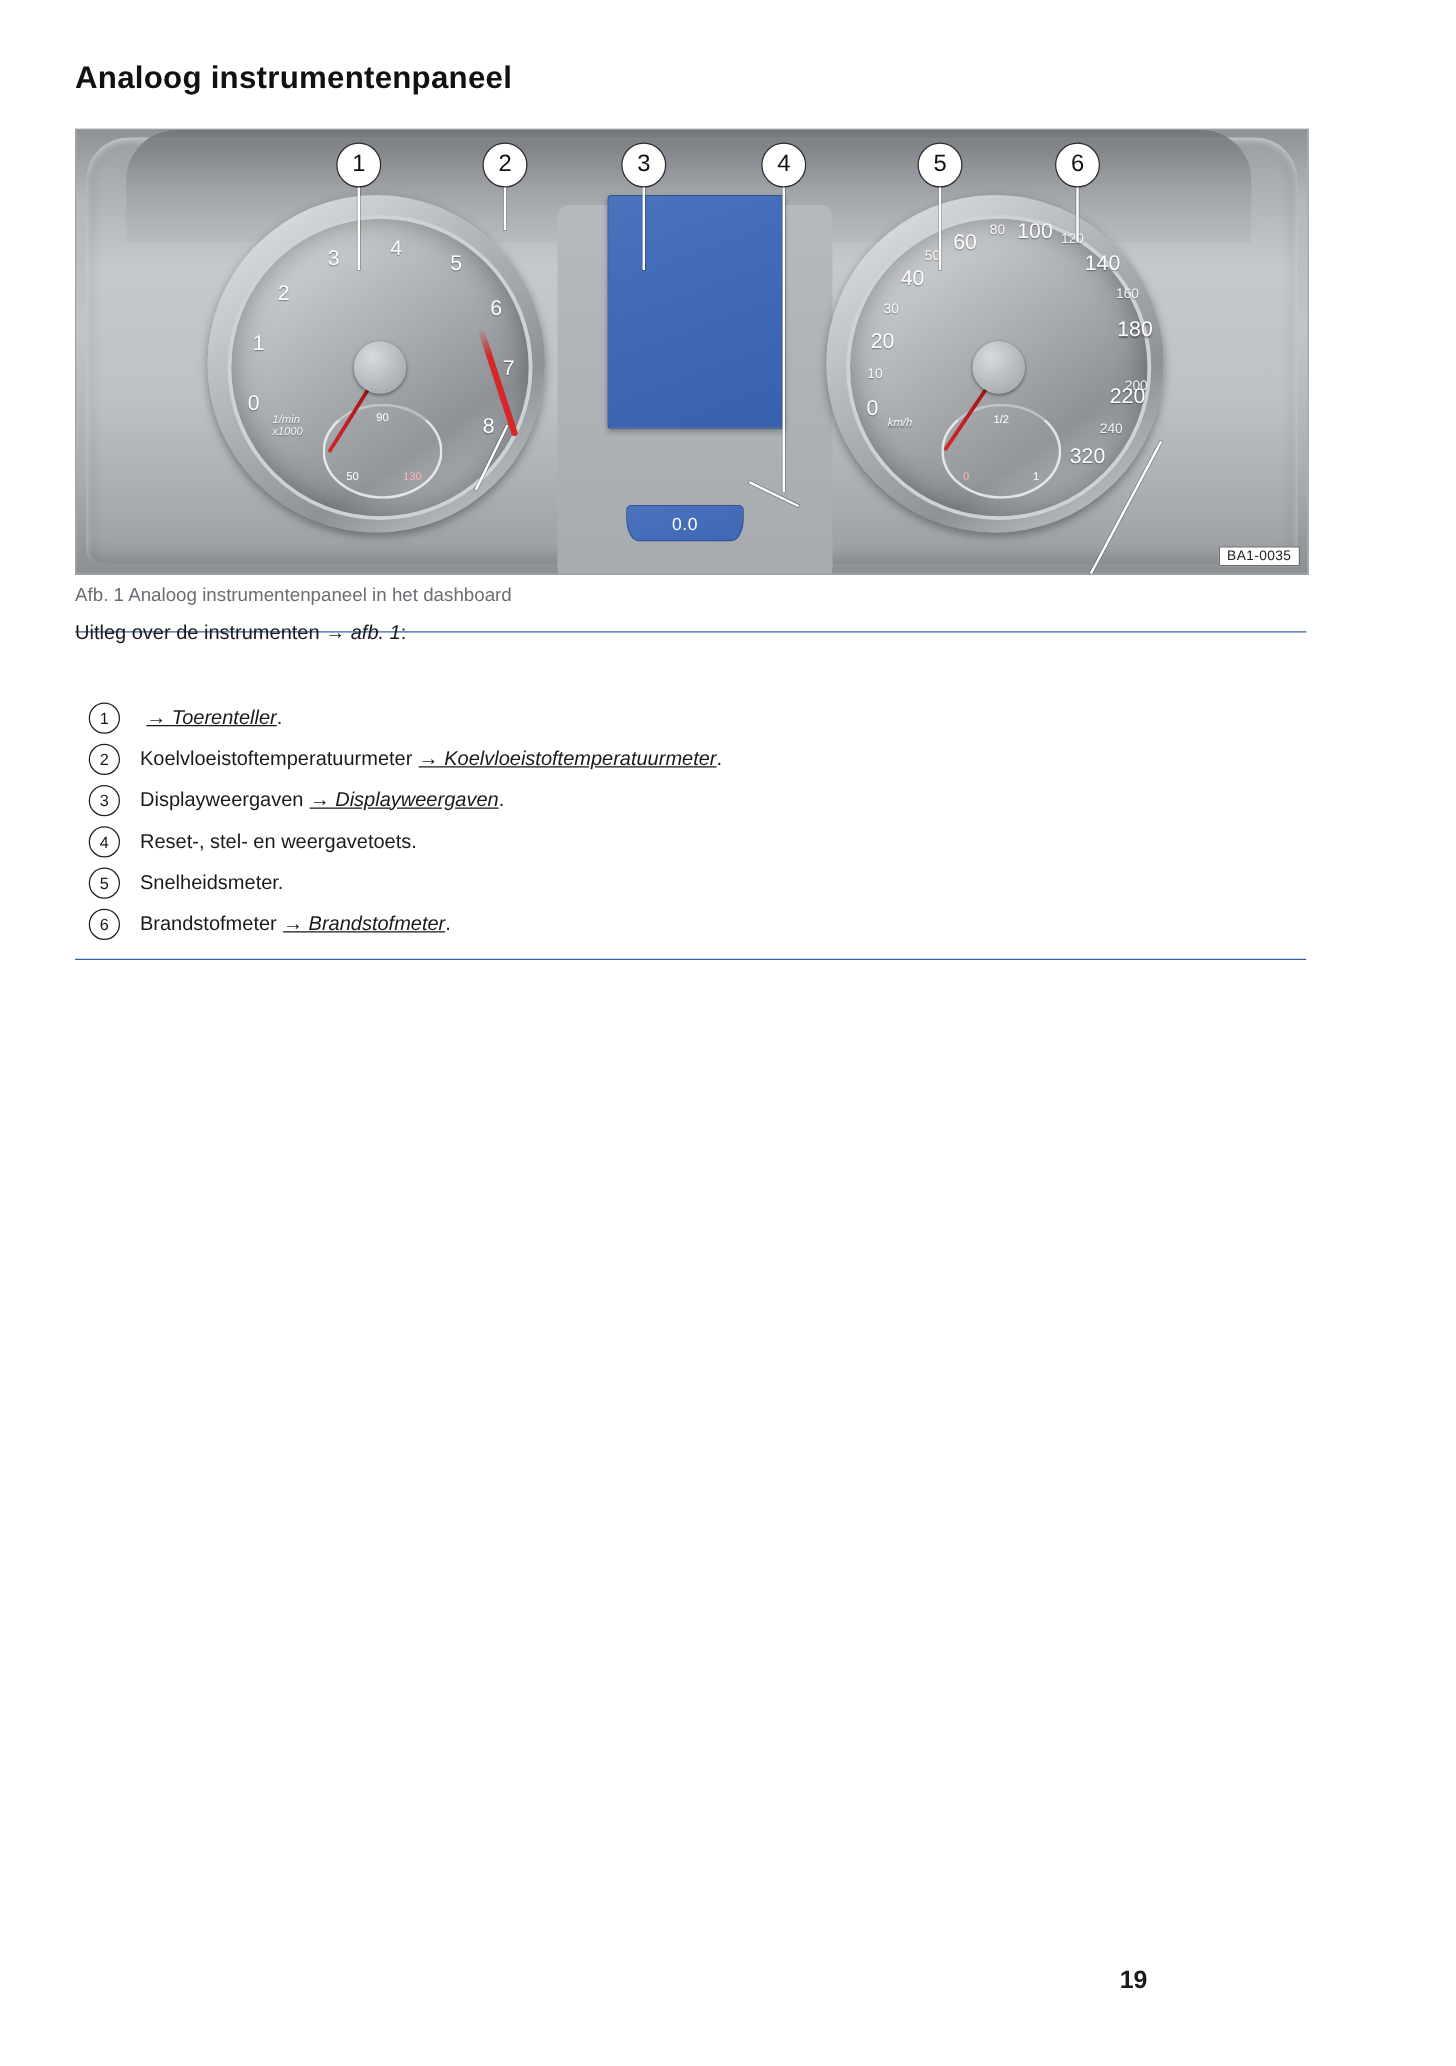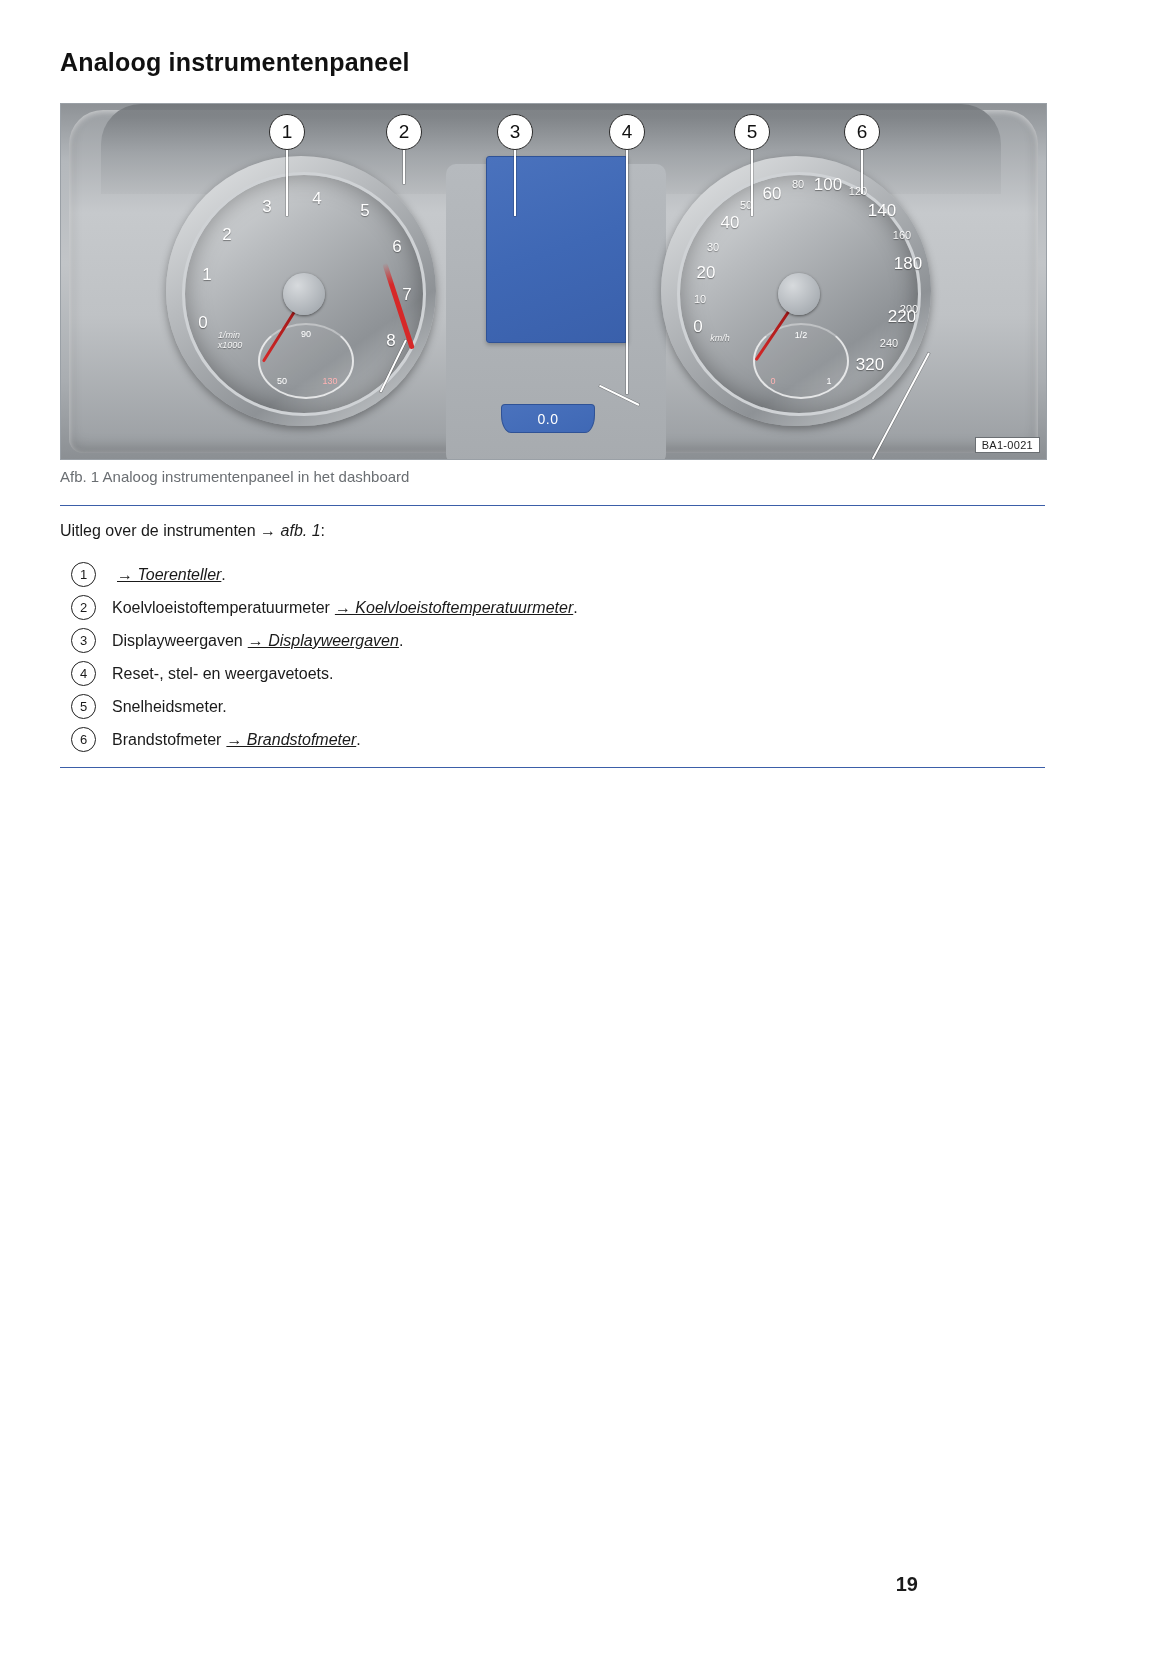"BA1-0021" div.code-badge { text: BA1-0021 -> BA1-0035 }
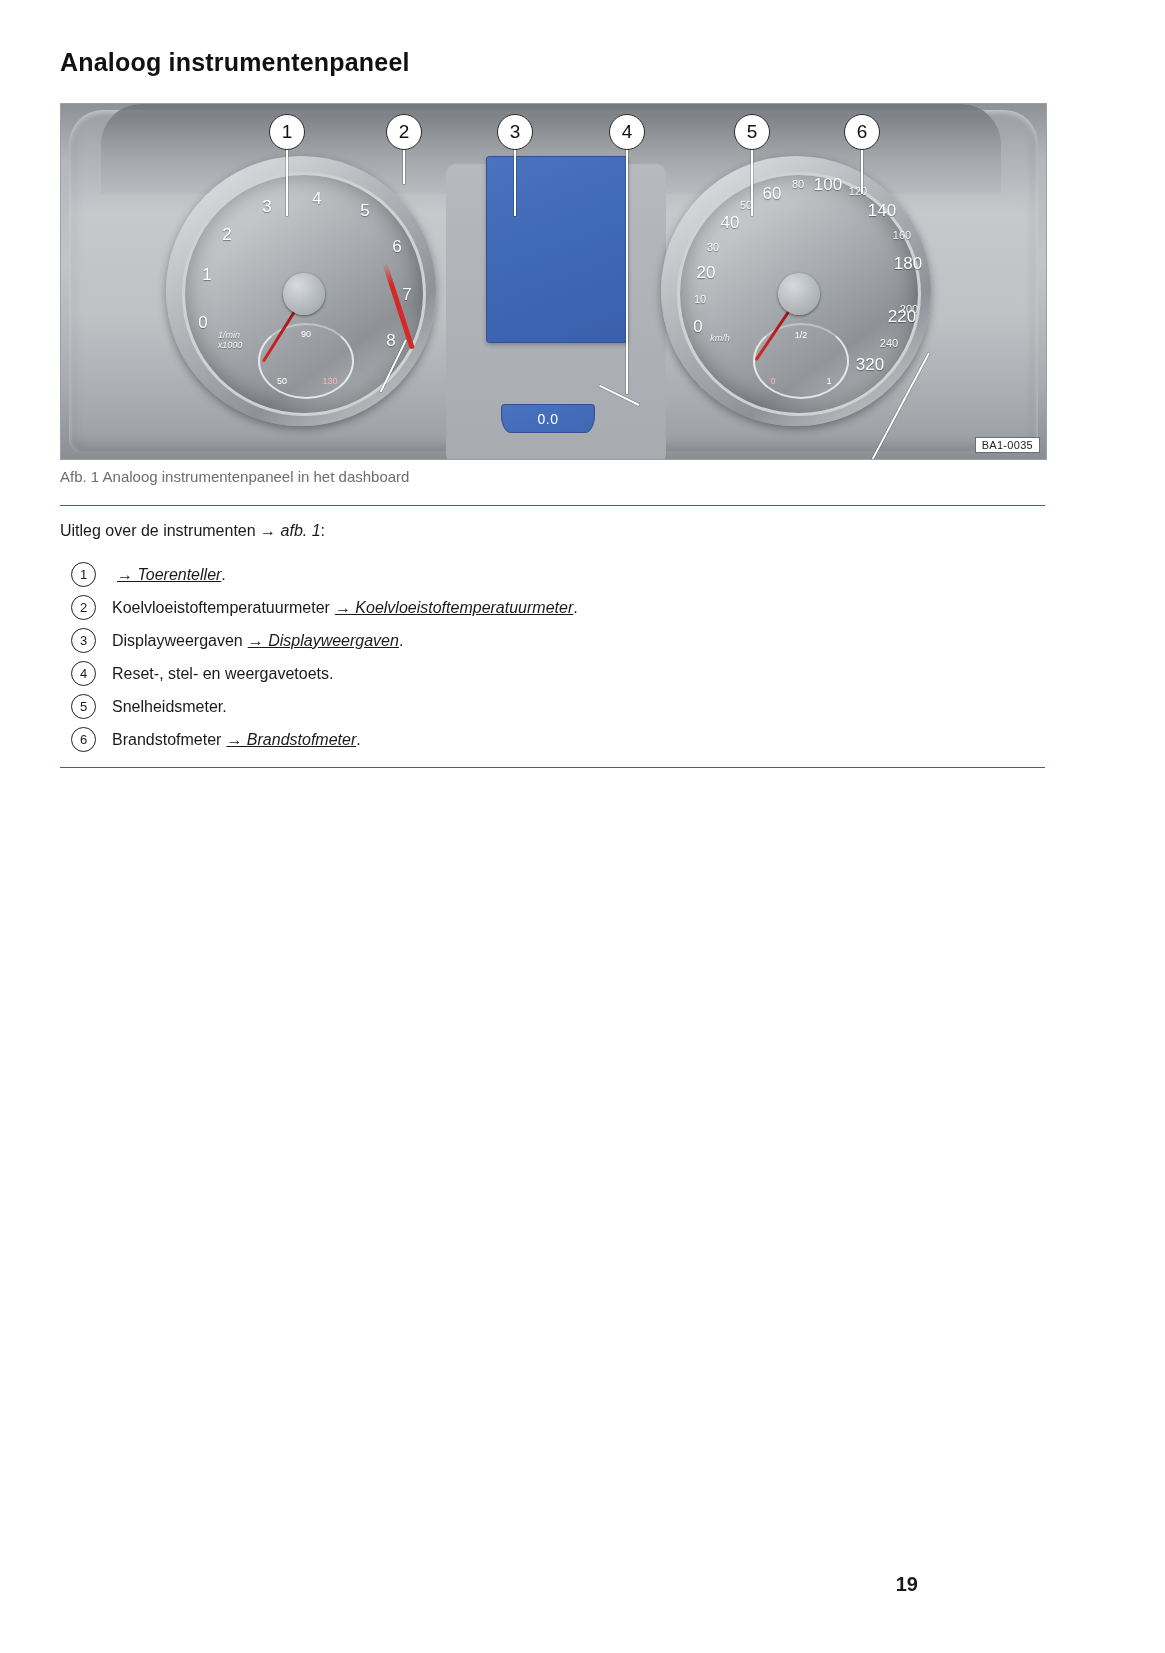"Uitleg over de instrumenten →" .intro { top: 522px -> 498px }
